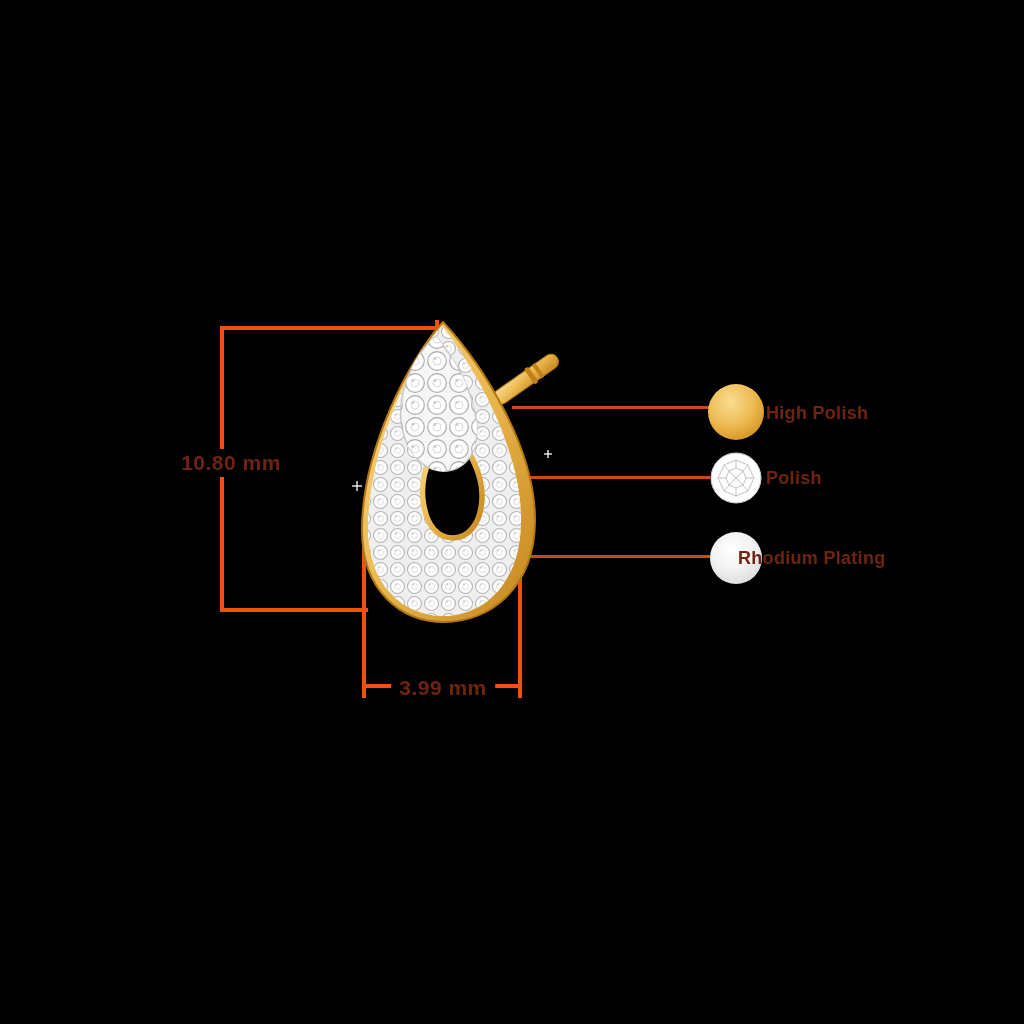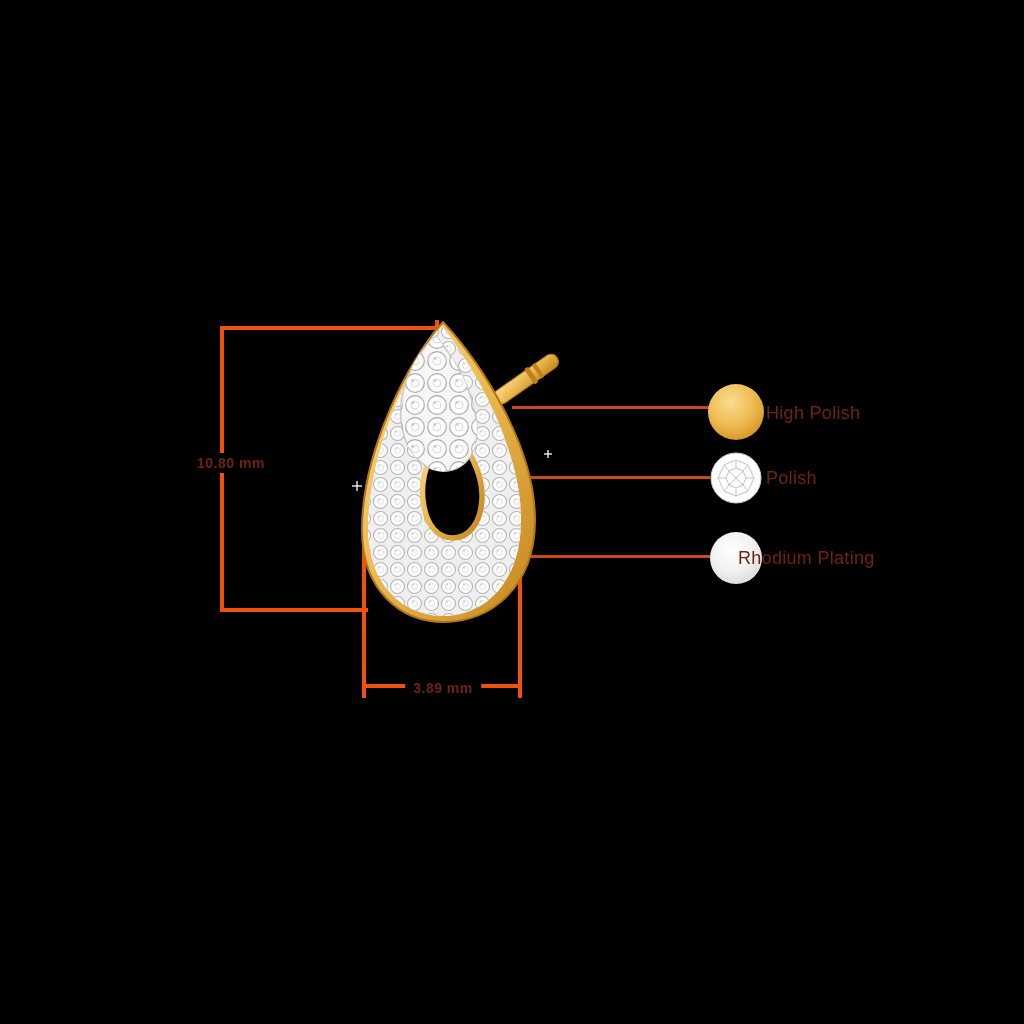"High Polish" .legend-label { font-weight: normal -> bold }
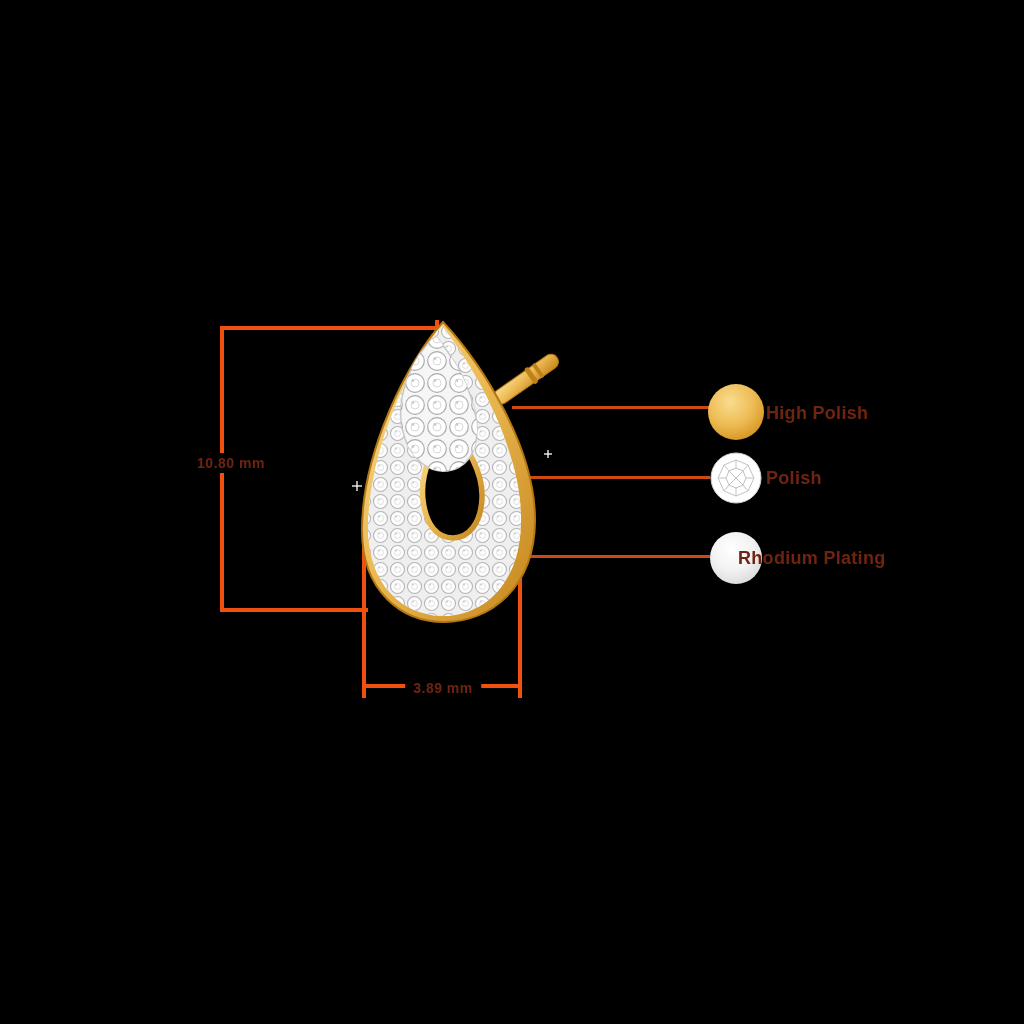"10.80 mm" .dim-label { font-size: 14px -> 21px }
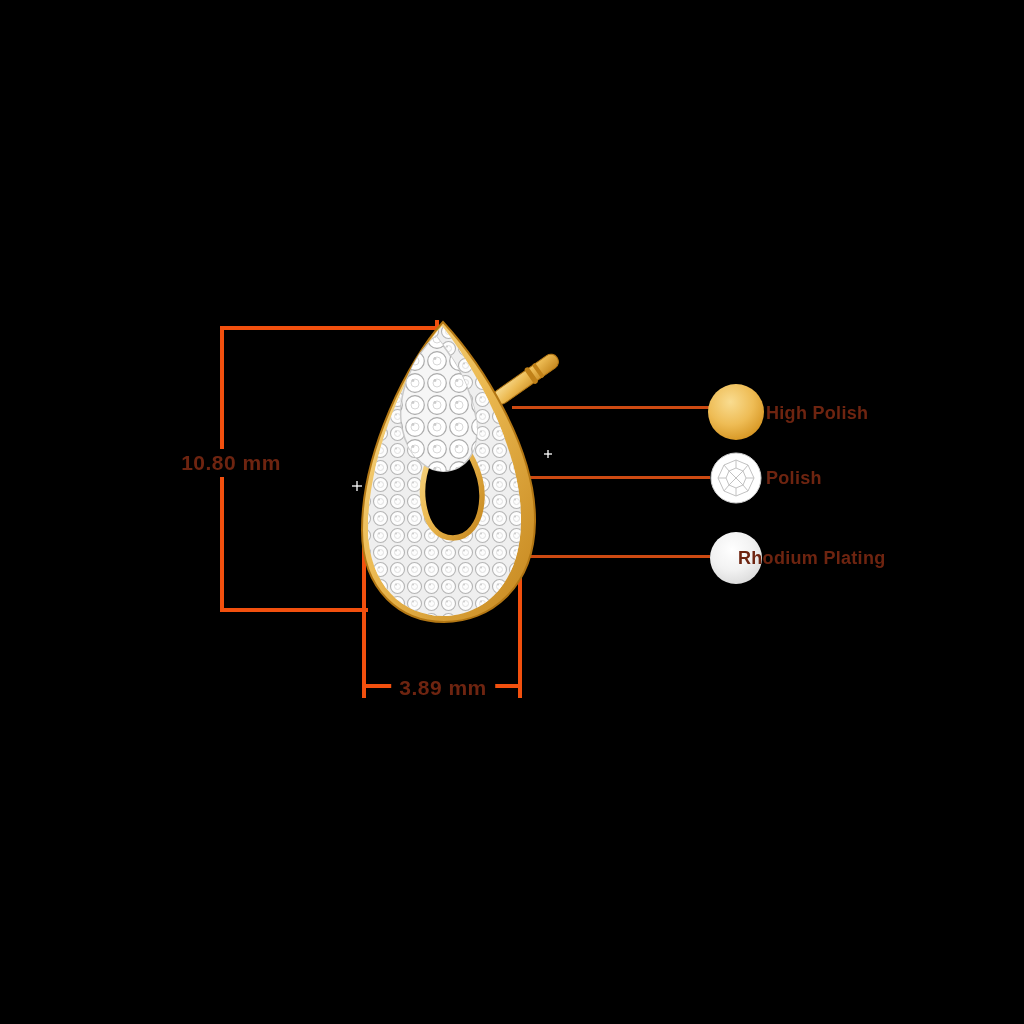"3.89 mm" div.dim-label { text: 3.89 -> 3.99 }
